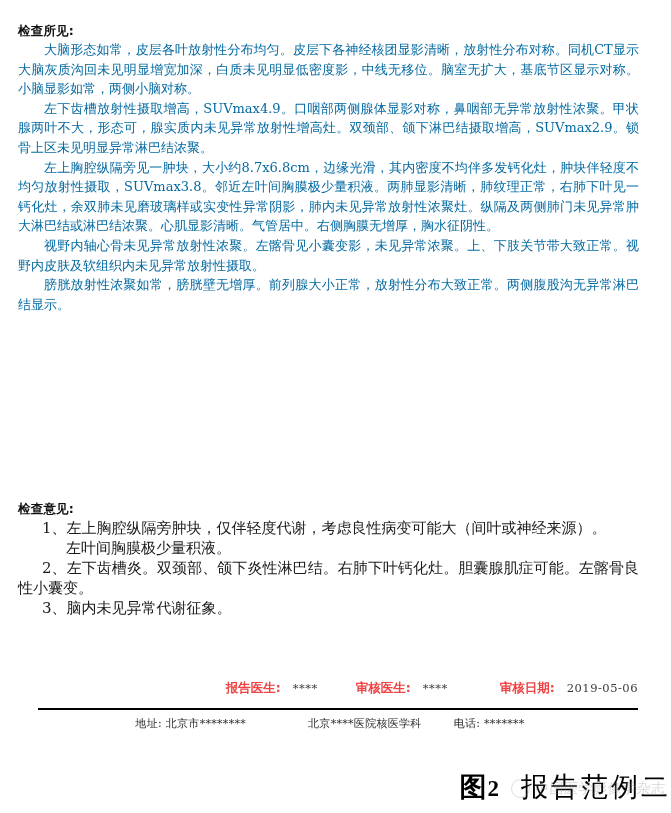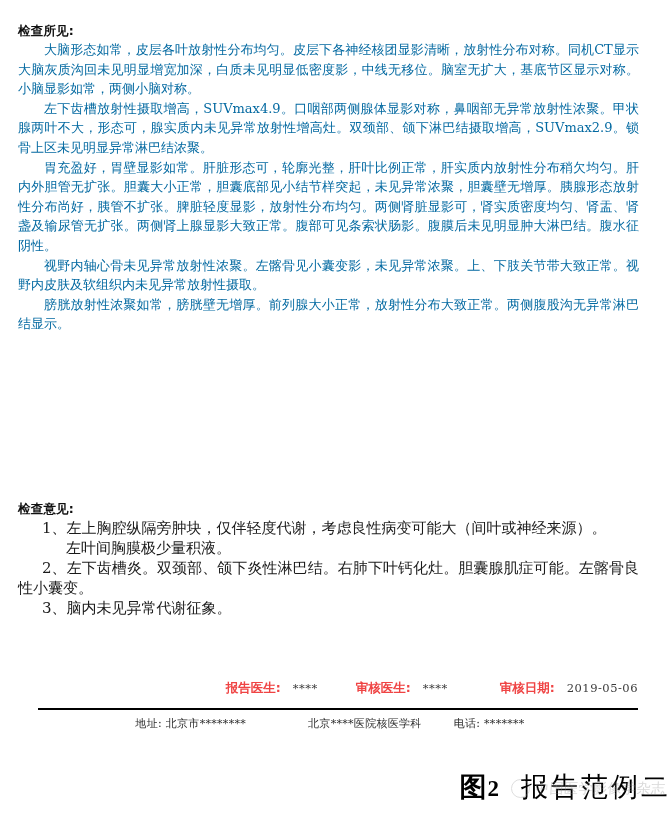"左上胸腔纵隔旁见一肿块，大小约8.7x6.8cm，边缘光滑，其内密度不均伴多发钙" p { html: none -> <p>左上胸腔纵隔旁见一肿块，大小约8.7x6.8cm，边缘光滑，其内密度不均伴多发钙化灶，肿块伴轻度不均匀放射性摄取，SUVmax3.8。邻近左叶间胸膜极少量积液。两肺显影清晰，肺纹理正常，右肺下叶见一钙化灶，余双肺未见磨玻璃样或实变性异常阴影，肺内未见异常放射性浓聚灶。纵隔及两侧肺门未见异常肿大淋巴结或淋巴结浓聚。心肌显影清晰。气管居中。右侧胸膜无增厚，胸水征阴性。</p> }
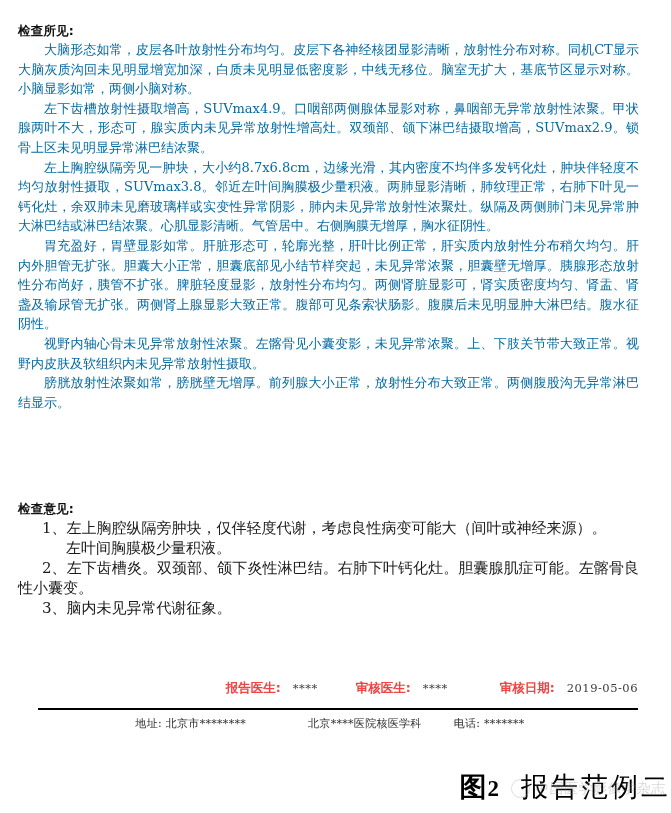"胃充盈好，胃壁显影如常。肝脏形态可，轮廓光整，肝叶比例正常，肝实质内放射性分布稍" p { html: <p>胃充盈好，胃壁显影如常。肝脏形态可，轮廓光整，肝叶比例正常，肝实质内放射性分布稍欠均匀。肝内外胆管无扩张。胆囊大小正常，胆囊底部见小结节样突起，未见异常浓聚，胆囊壁无增厚。胰腺形态放射性分布尚好，胰管不扩张。脾脏轻度显影，放射性分布均匀。两侧肾脏显影可，肾实质密度均匀、肾盂、肾盏及输尿管无扩张。两侧肾上腺显影大致正常。腹部可见条索状肠影。腹膜后未见明显肿大淋巴结。腹水征阴性。</p> -> none }
